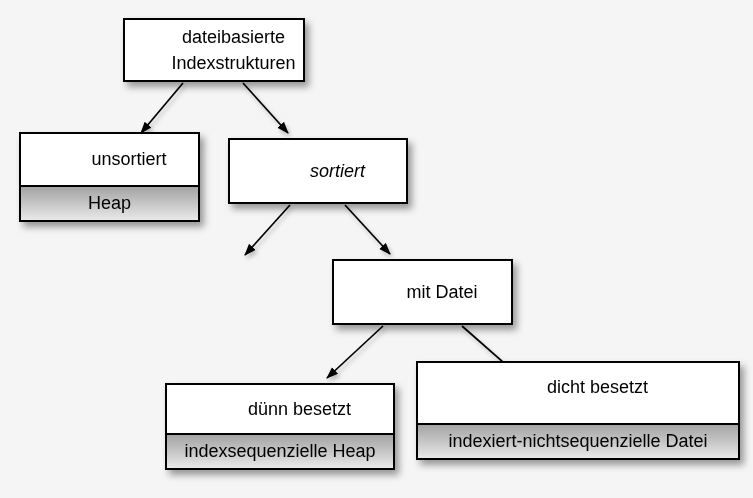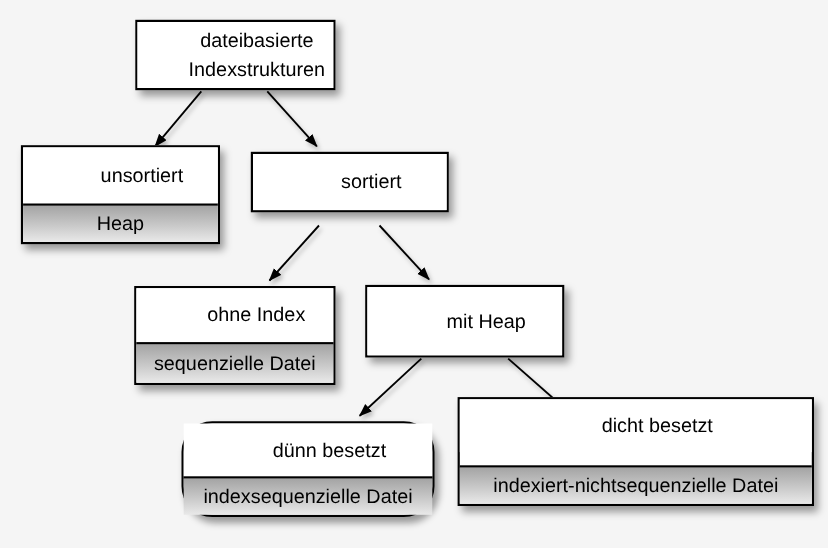"sortiert" div.node-label { font-style: none -> italic; height: 51px -> 62px }
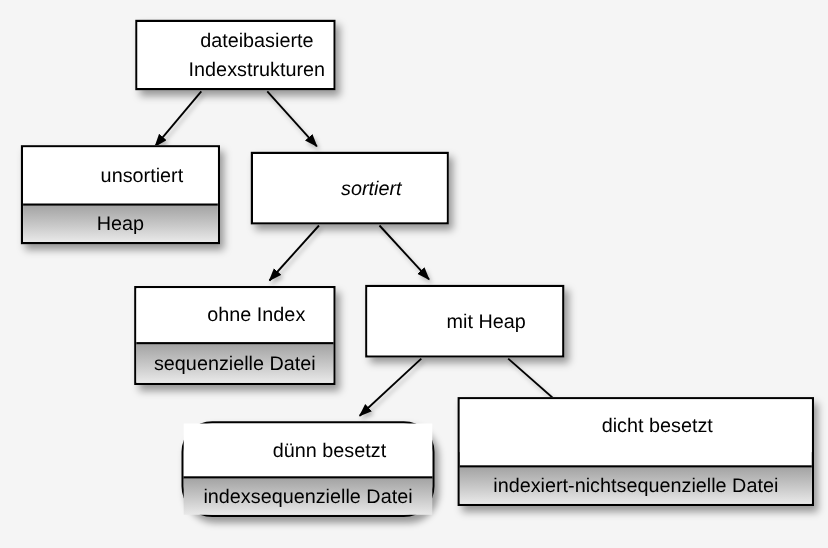"ohne Index" div.node { html: <div> <div>ohne Index</div> <div>sequenzielle Datei</div> </div> -> none }
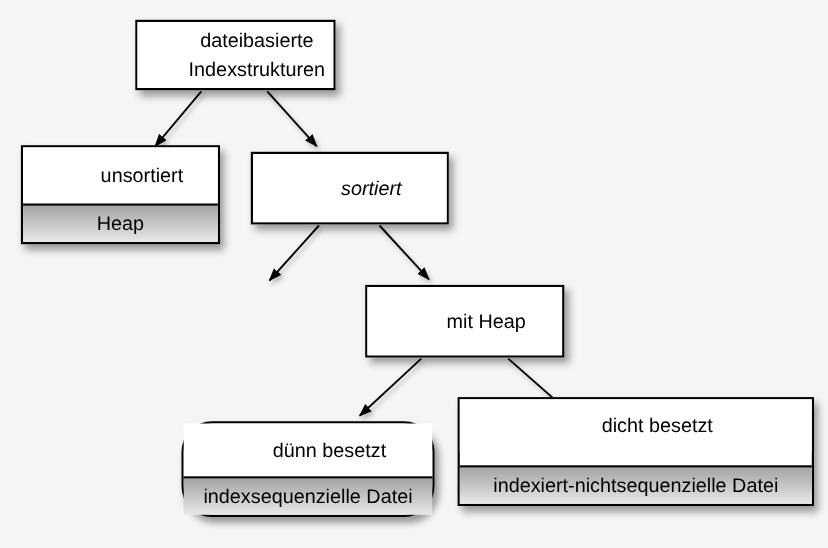"mit Heap" div.node-label { text: Heap -> Datei }
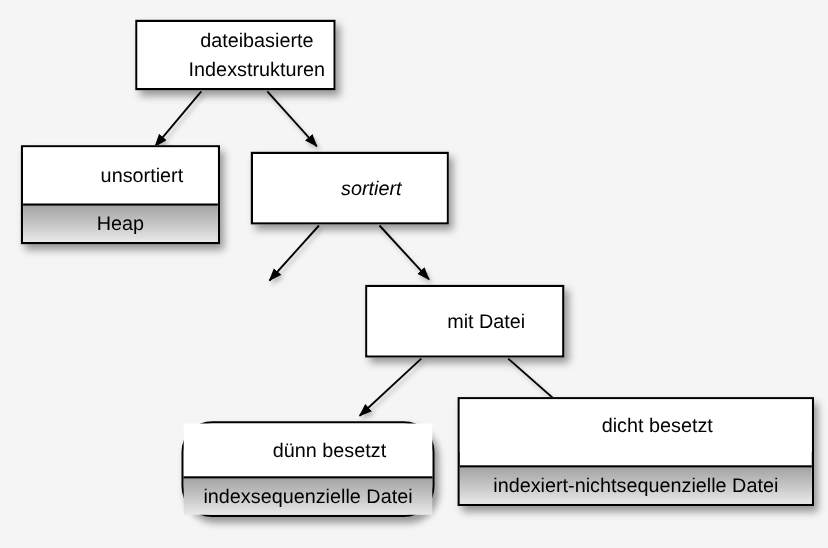"dünn besetzt" div.node { border-radius: 28px -> none }
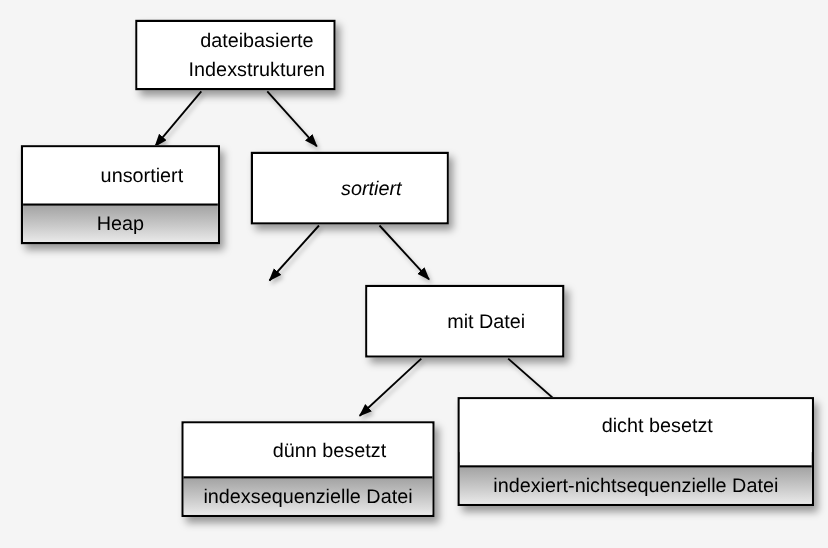"indexsequenzielle Datei" div.node-sub { text: Datei -> Heap }
